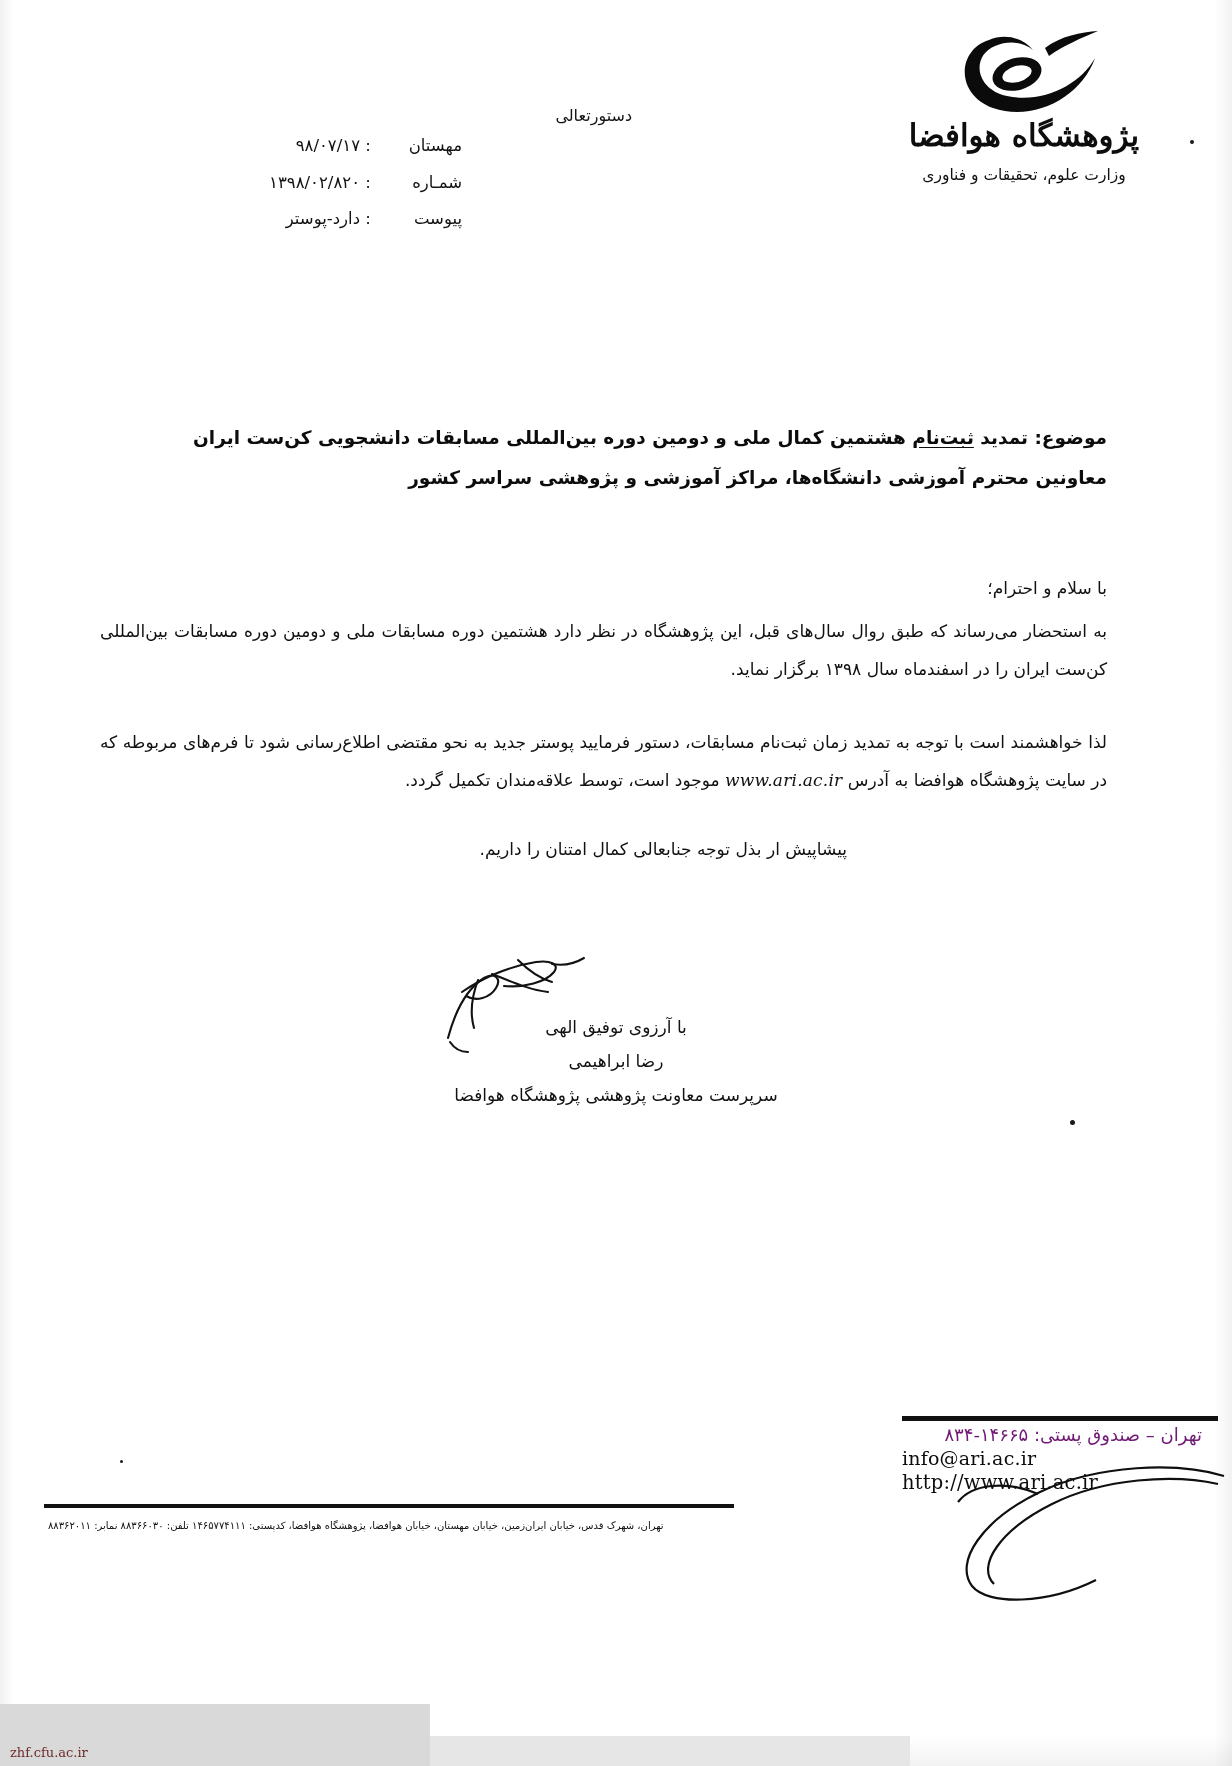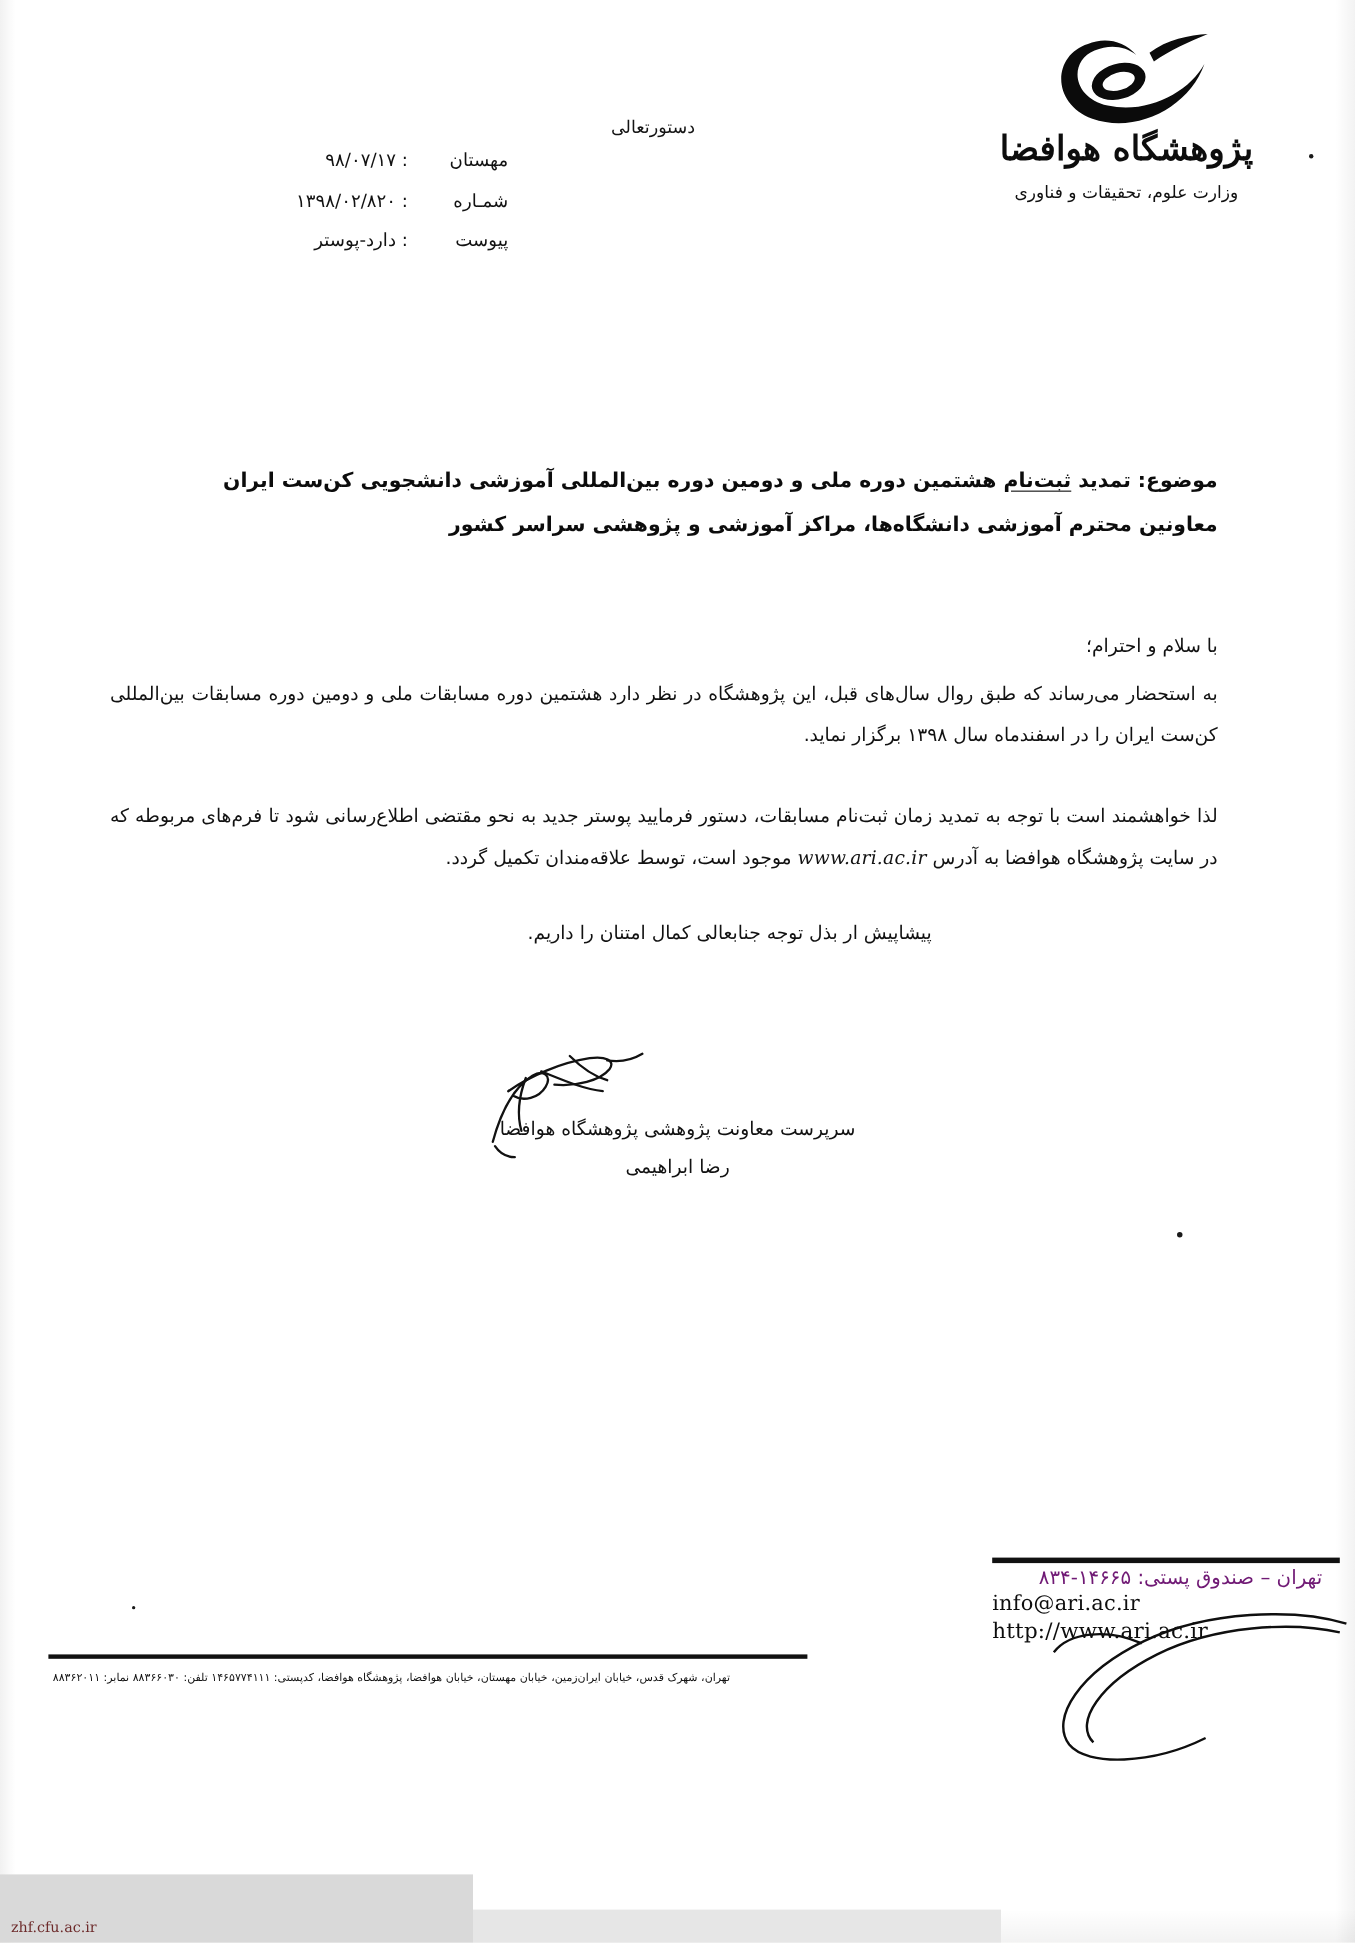"هشتمین دوره ملی و دومین" span { text: دوره ملی و دومین دوره بین‌المللی آموزشی -> کمال ملی و دومین دوره بین‌المللی مسابقات }
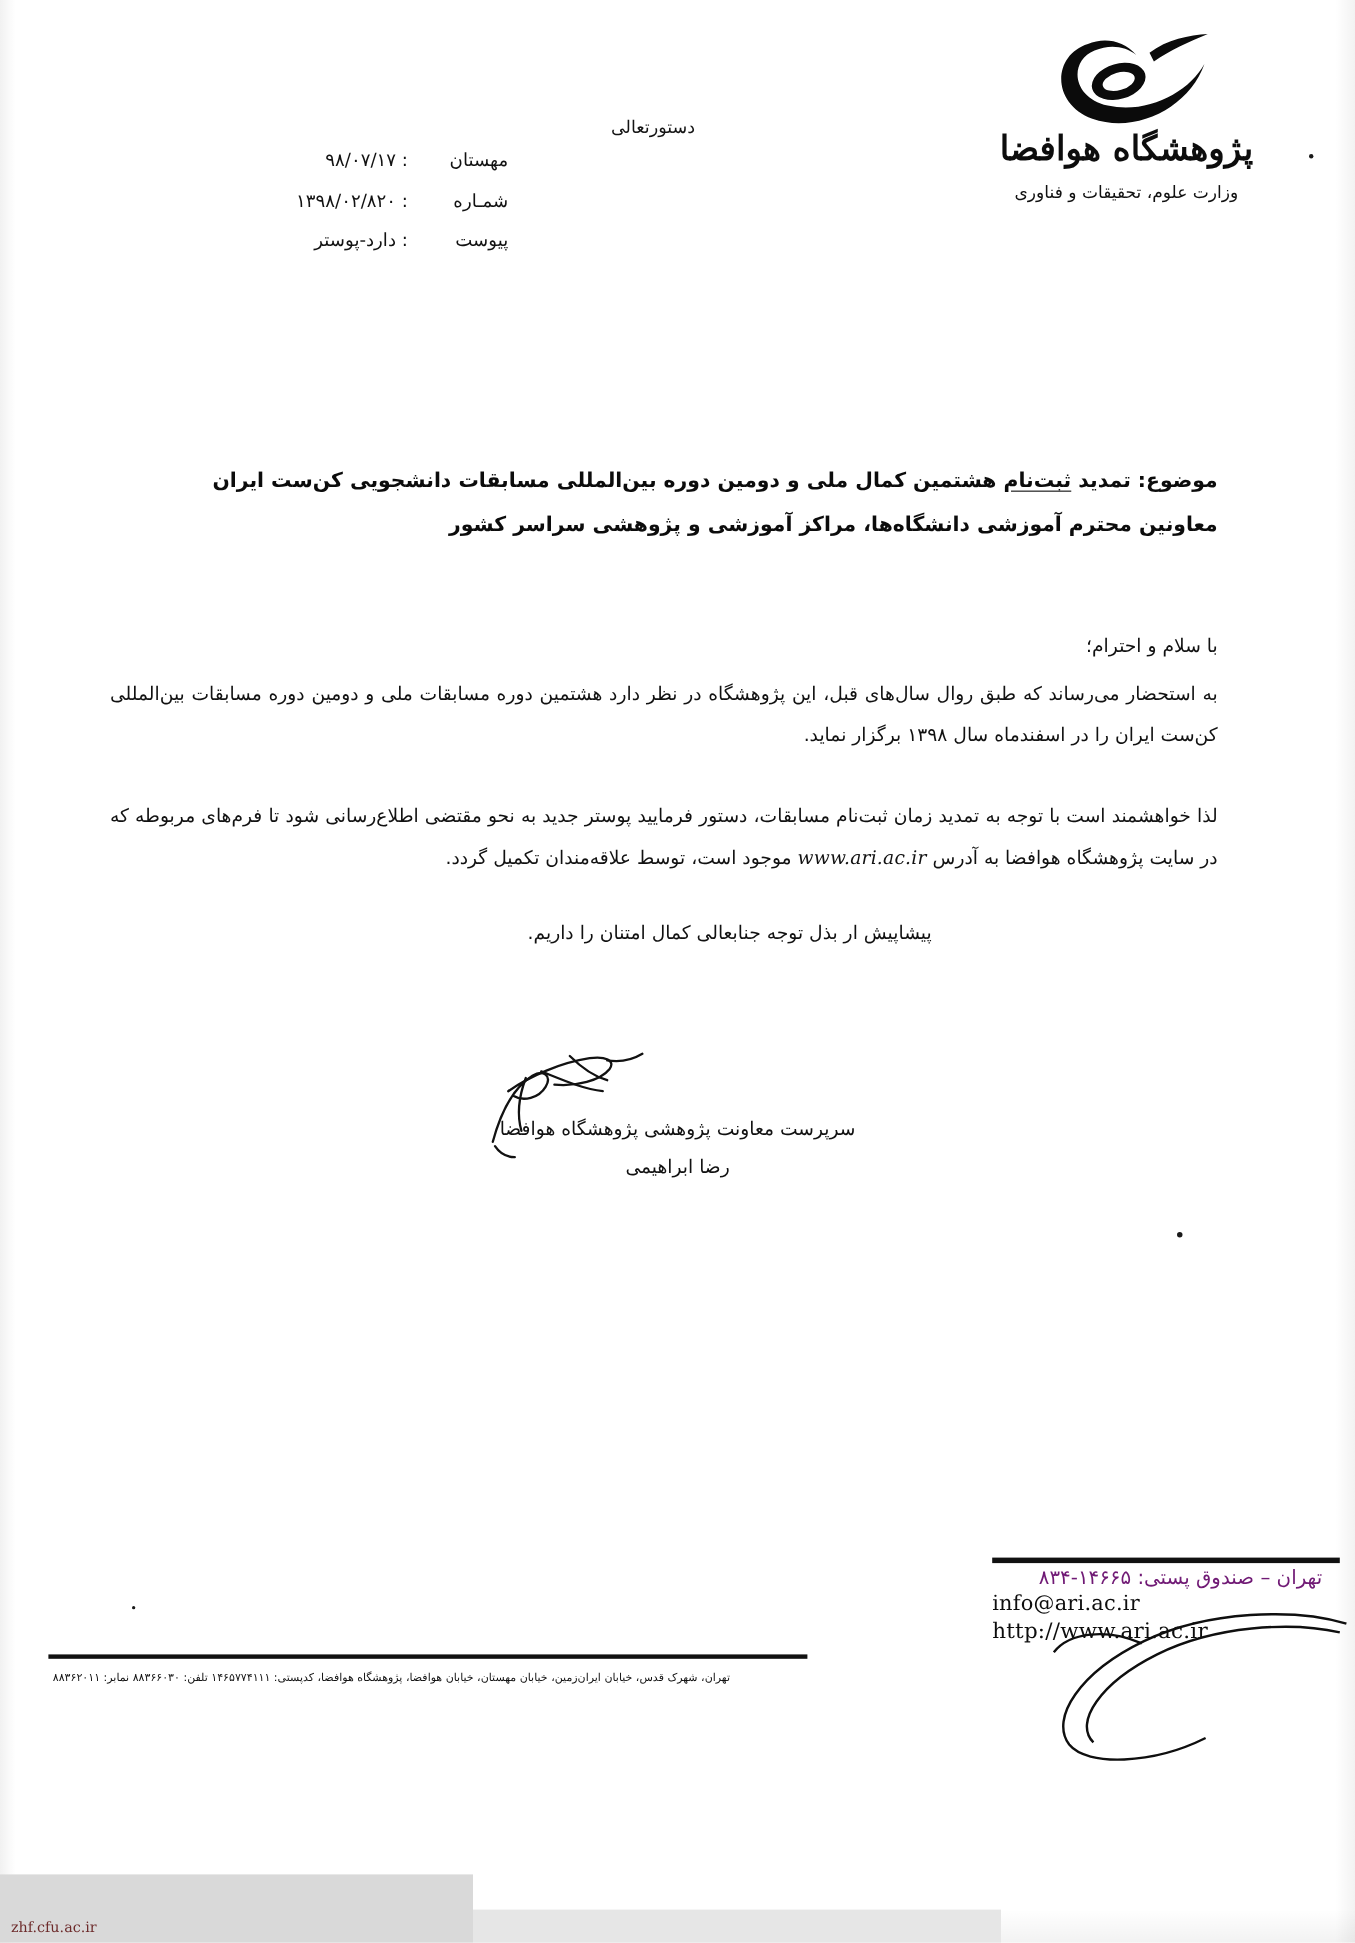"با آرزوی توفیق الهی" div.sig-line { html: none -> <div>با آرزوی توفیق الهی</div> }
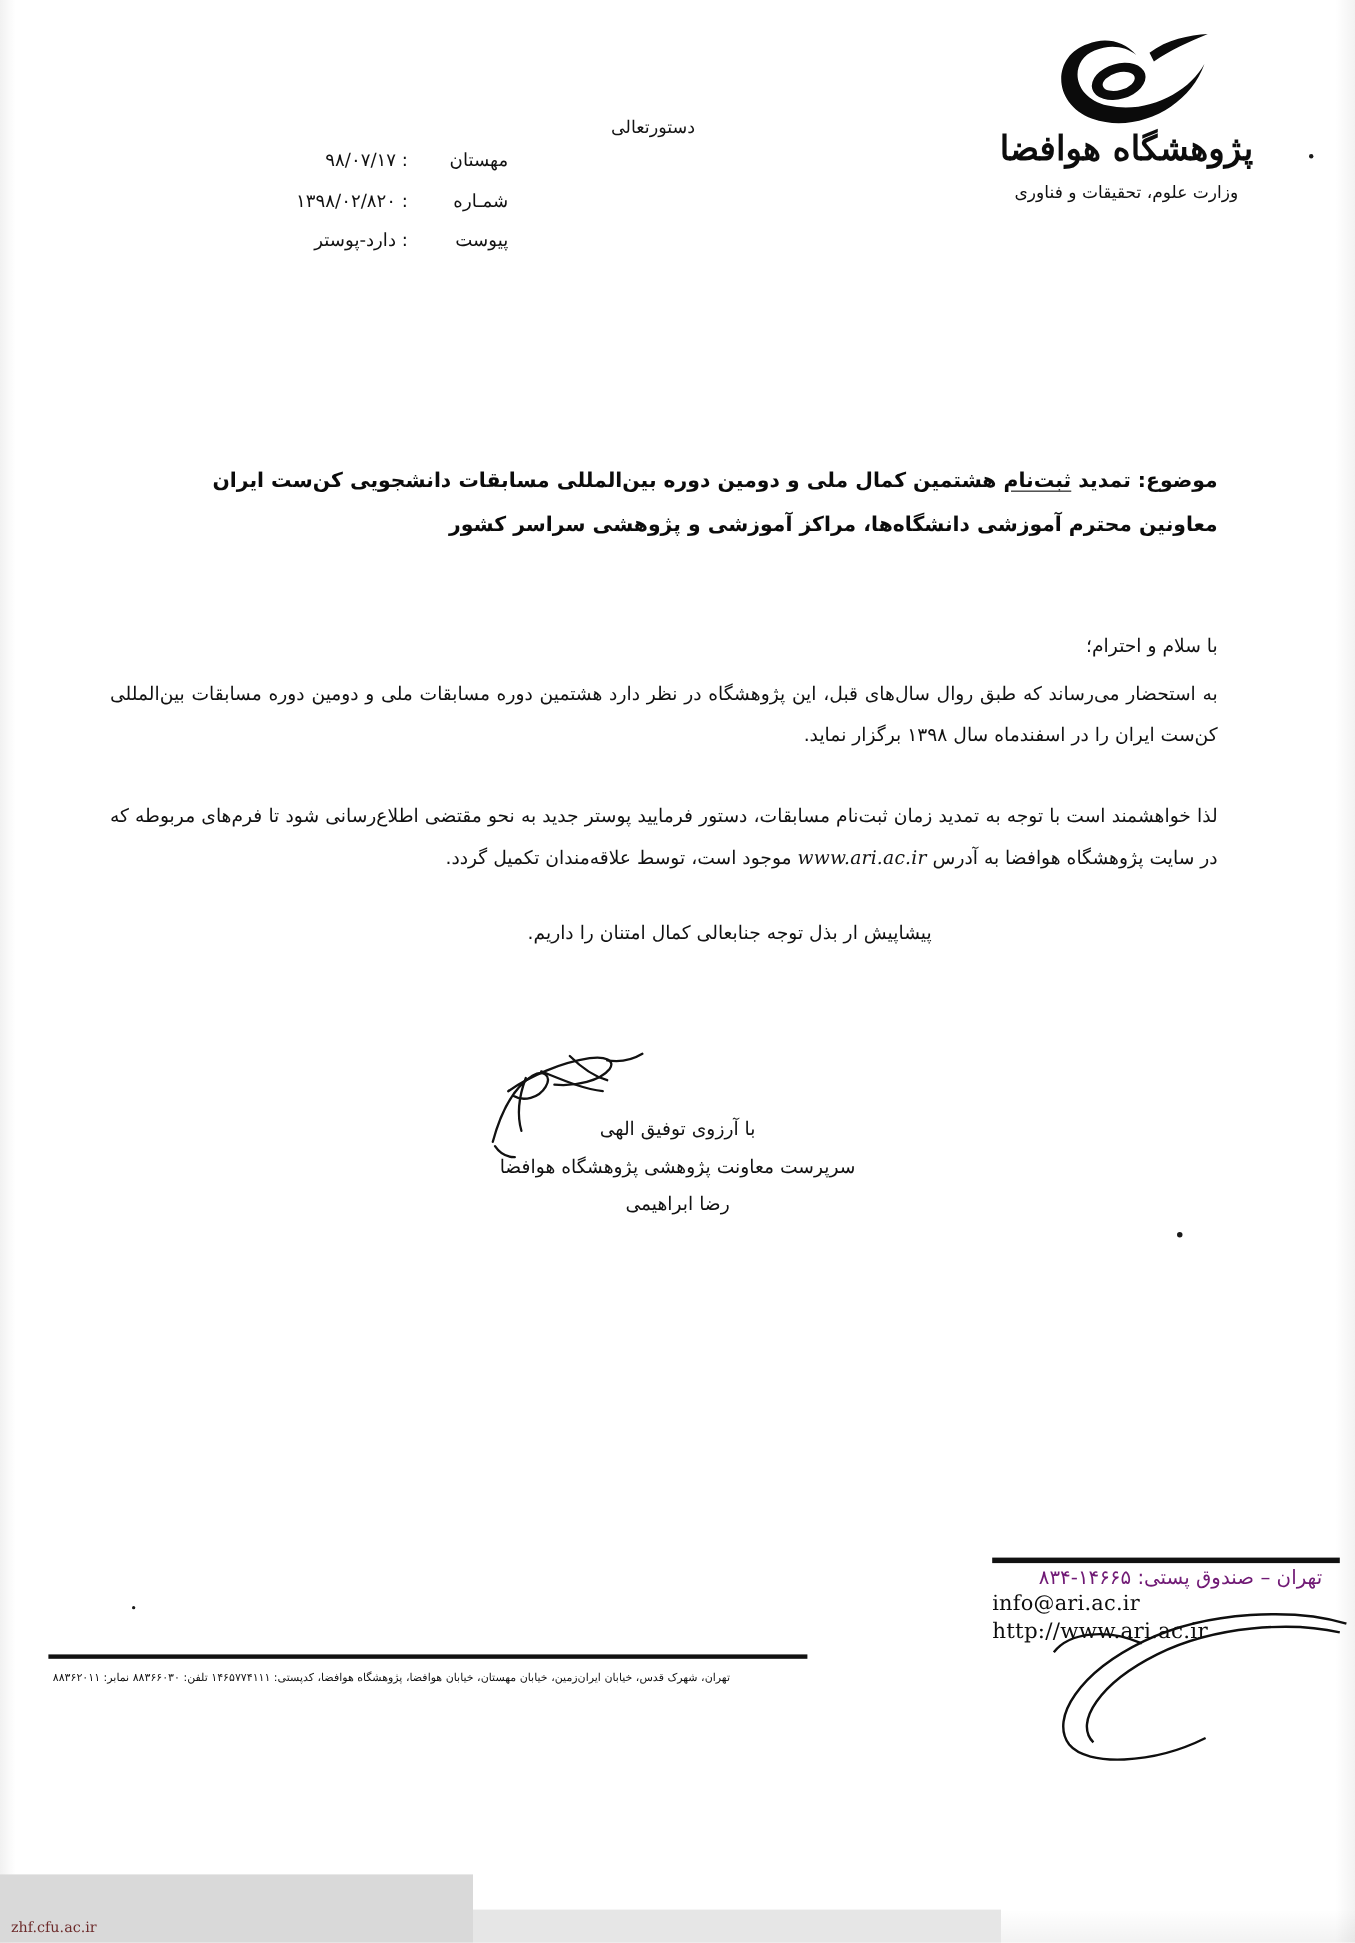"سرپرست معاونت پژوهشی پژوهشگاه هوافضا" div.sig-line { order: before "رضا ابراهیمی" -> after "رضا ابراهیمی" }
